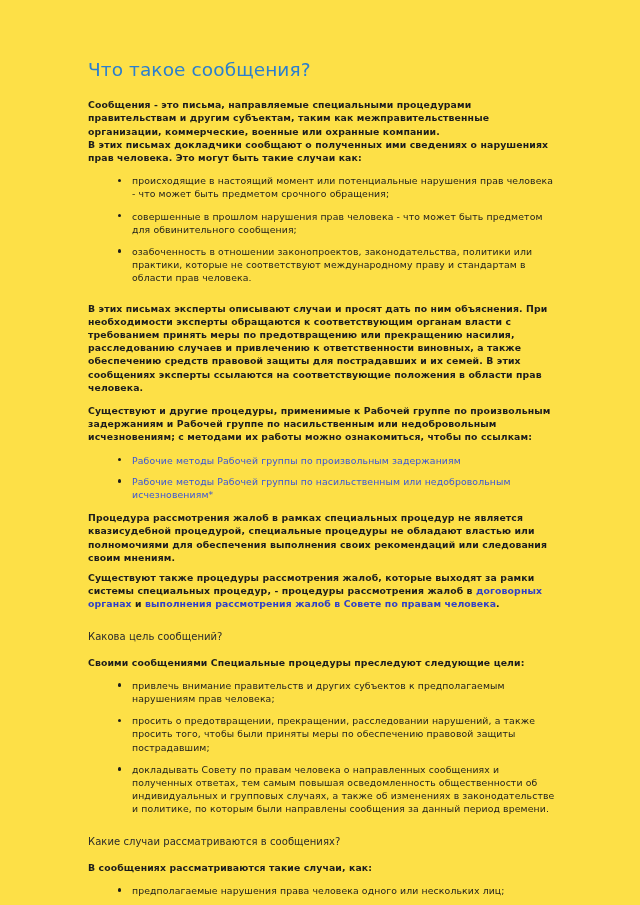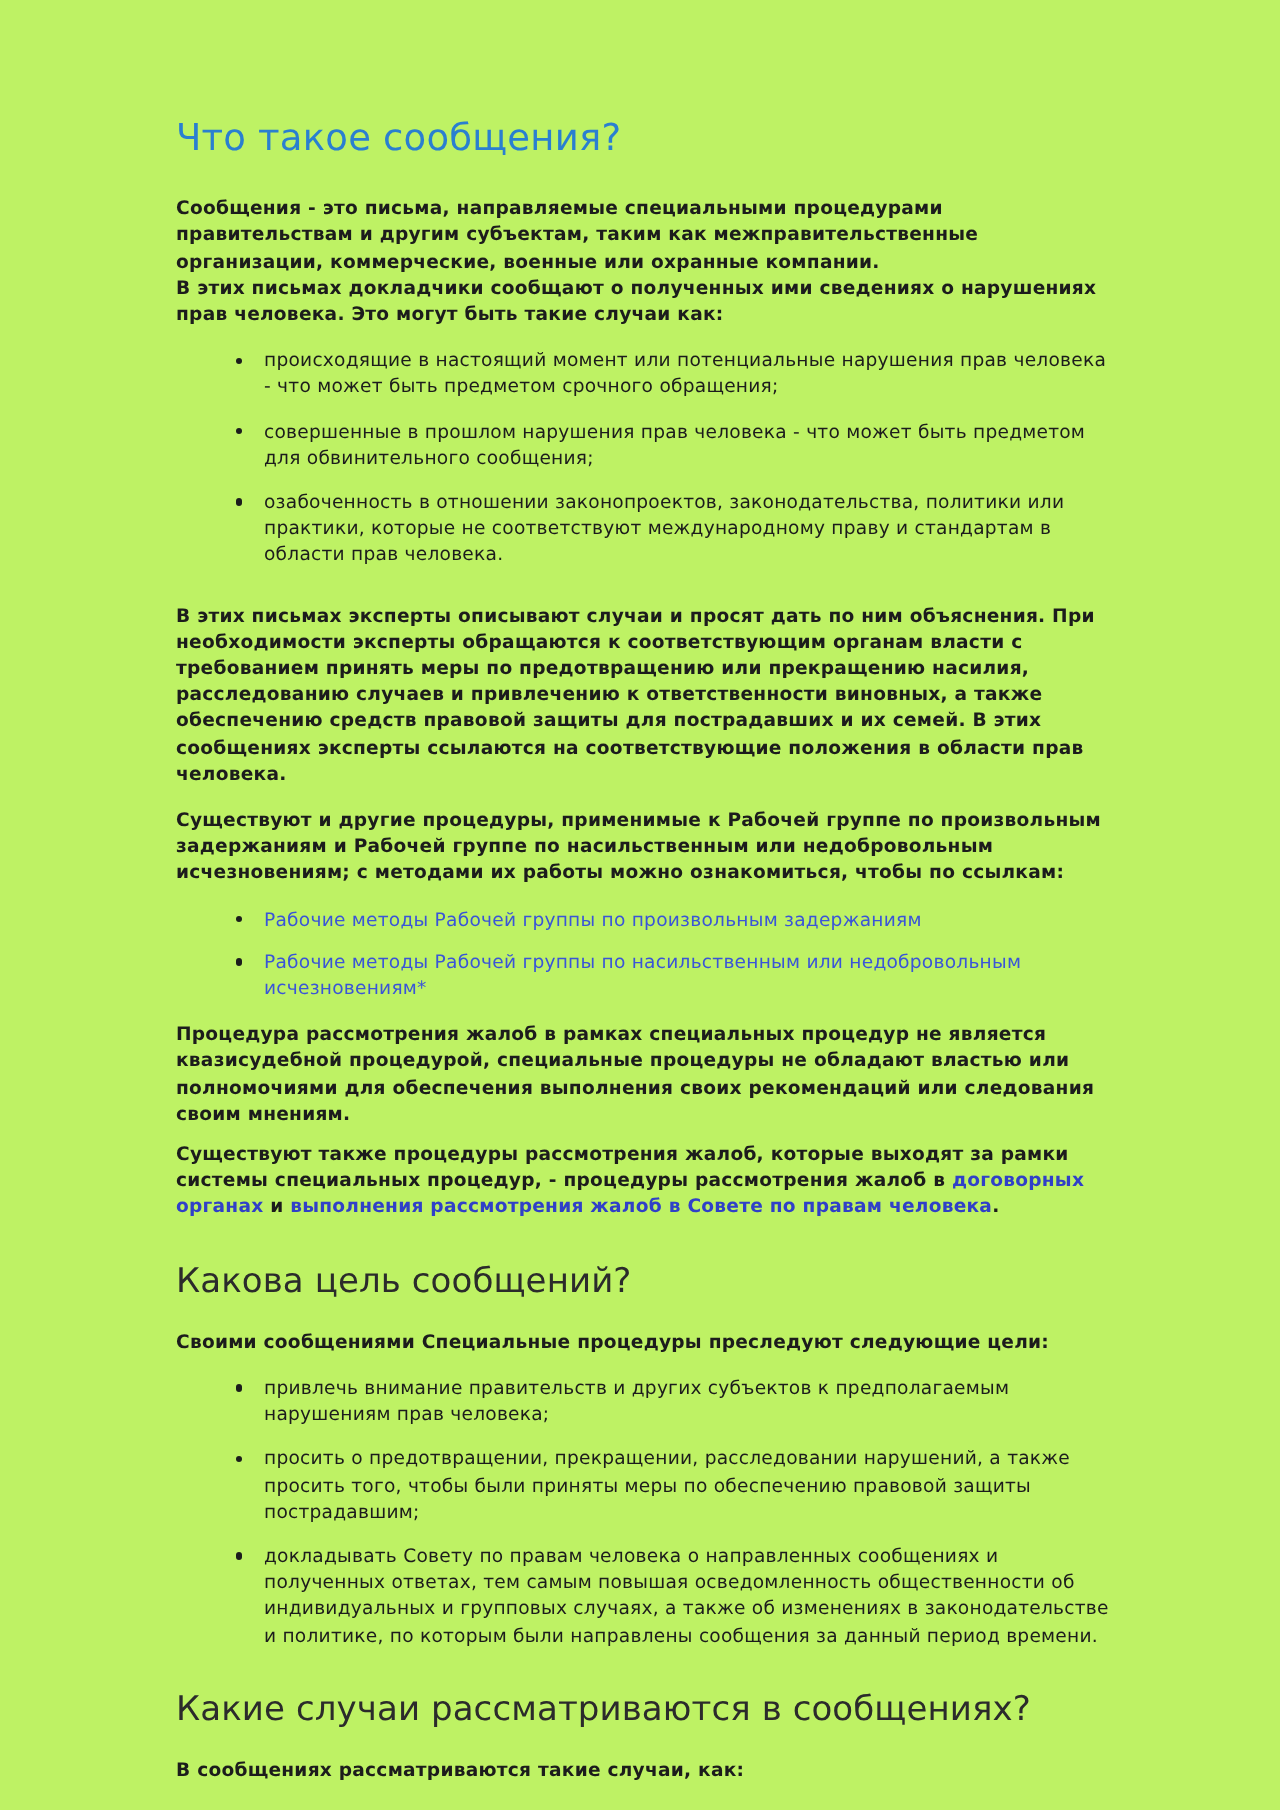"Что такое сообщения?" .page { background: #bef264 -> #fde047 }
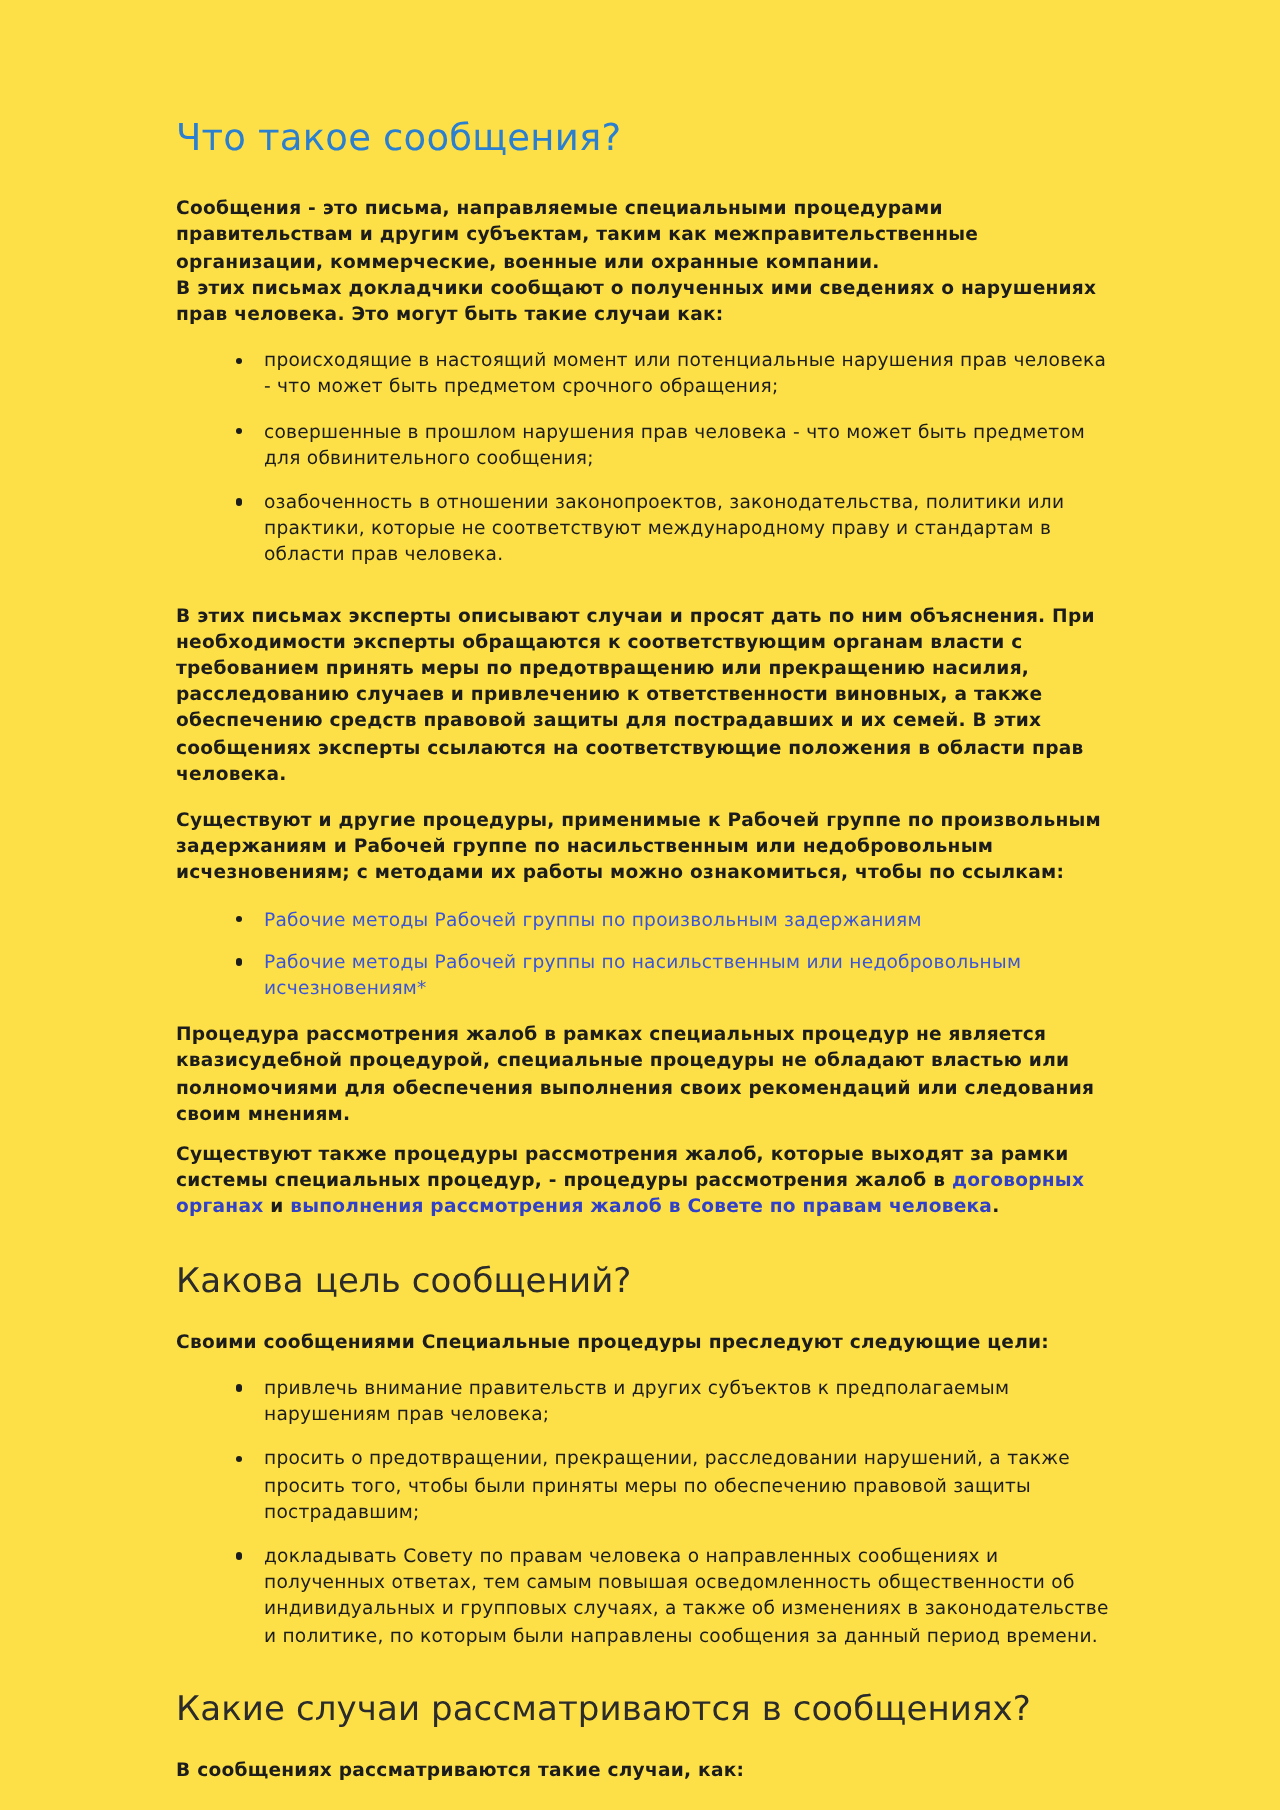"Какова цель сообщений?" .section-heading { font-size: 17px -> 10px }
